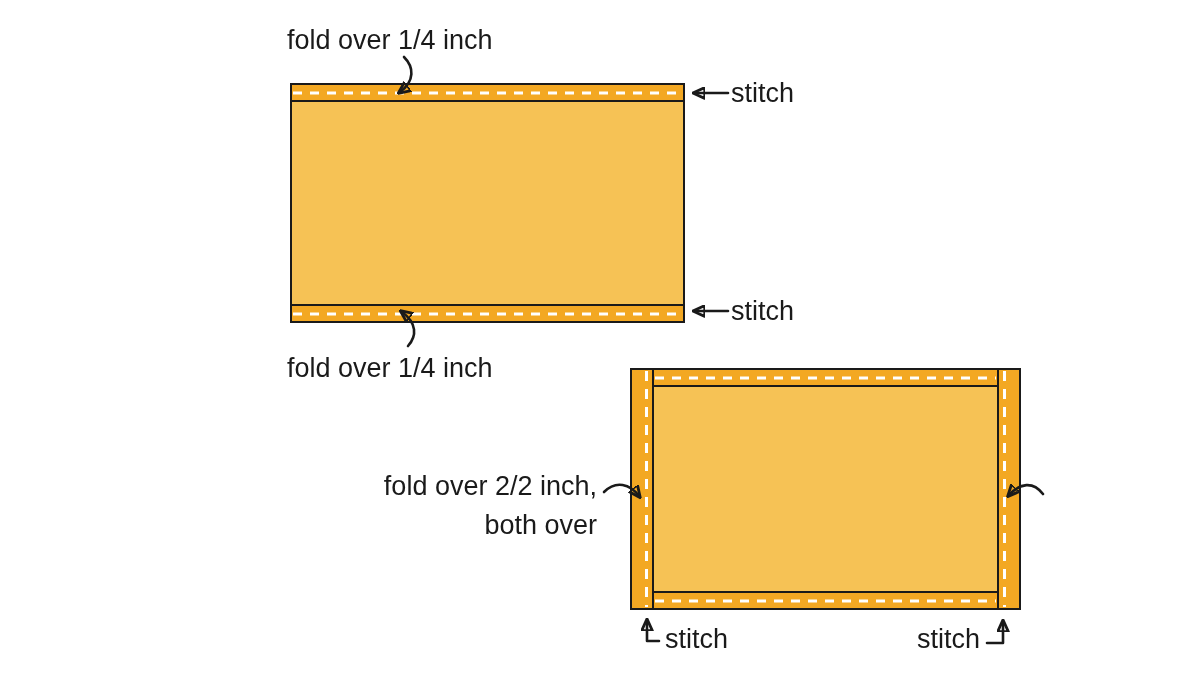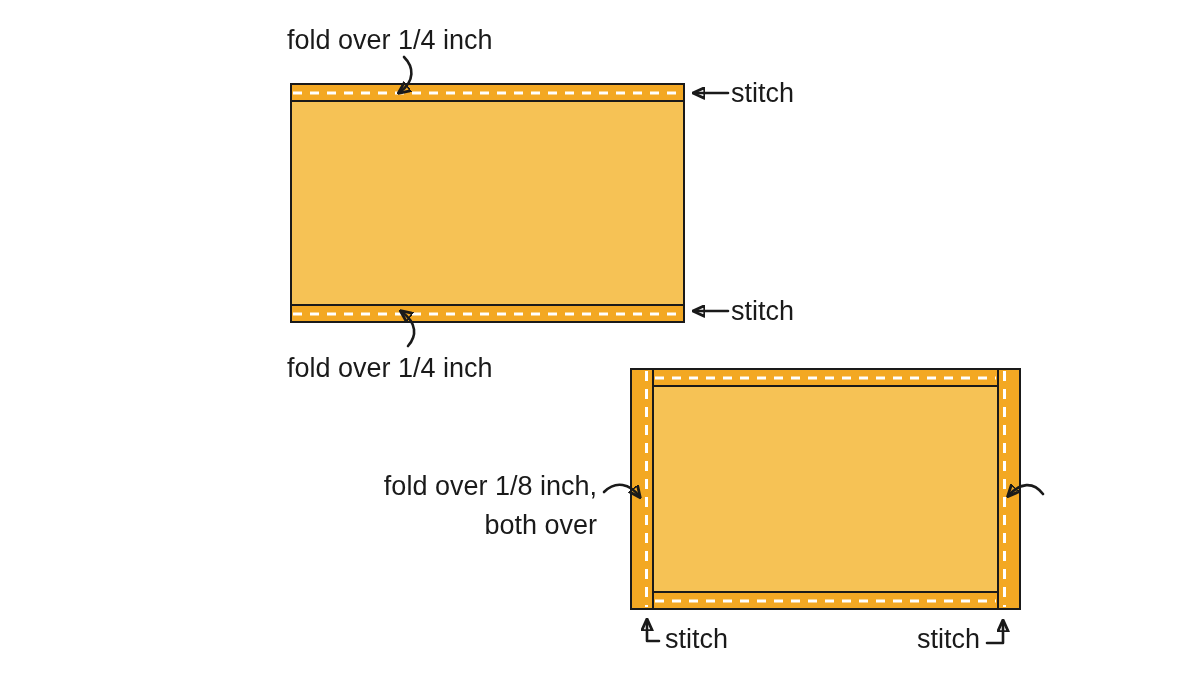"fold over 1/8 inch," div { text: 1/8 -> 2/2 }
